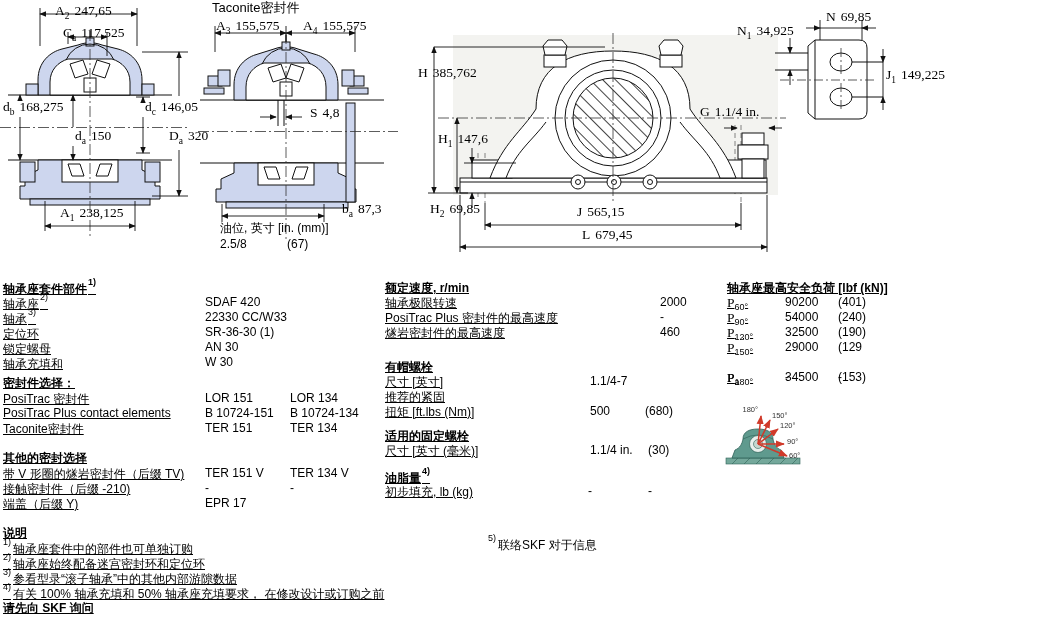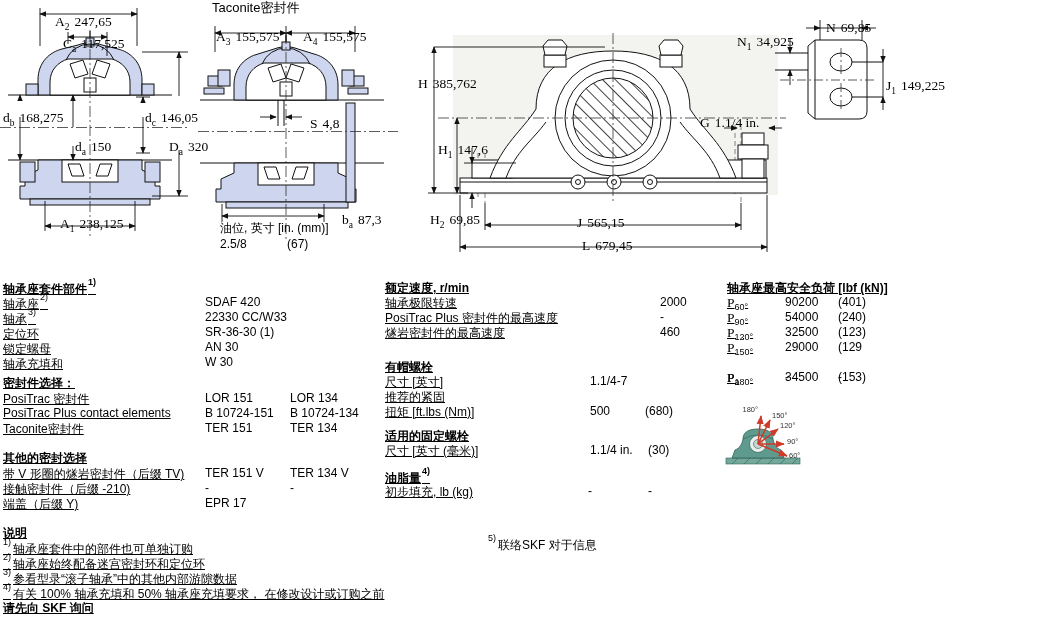"A2247,65" .dim { margin-top: 11px -> none }
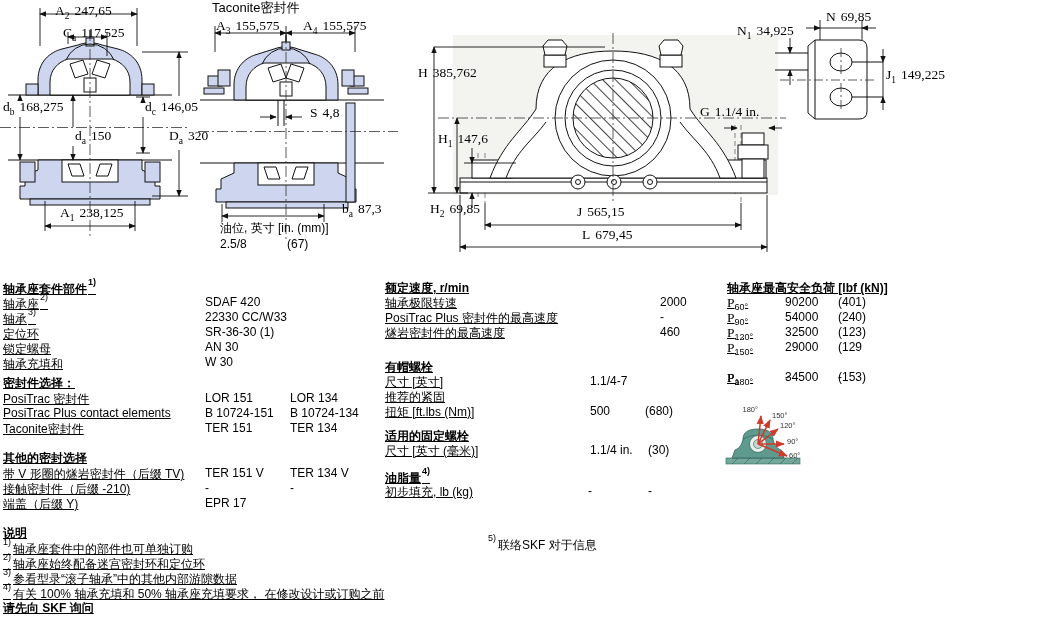"(123)" span.v2 { text: 123 -> 190 }
